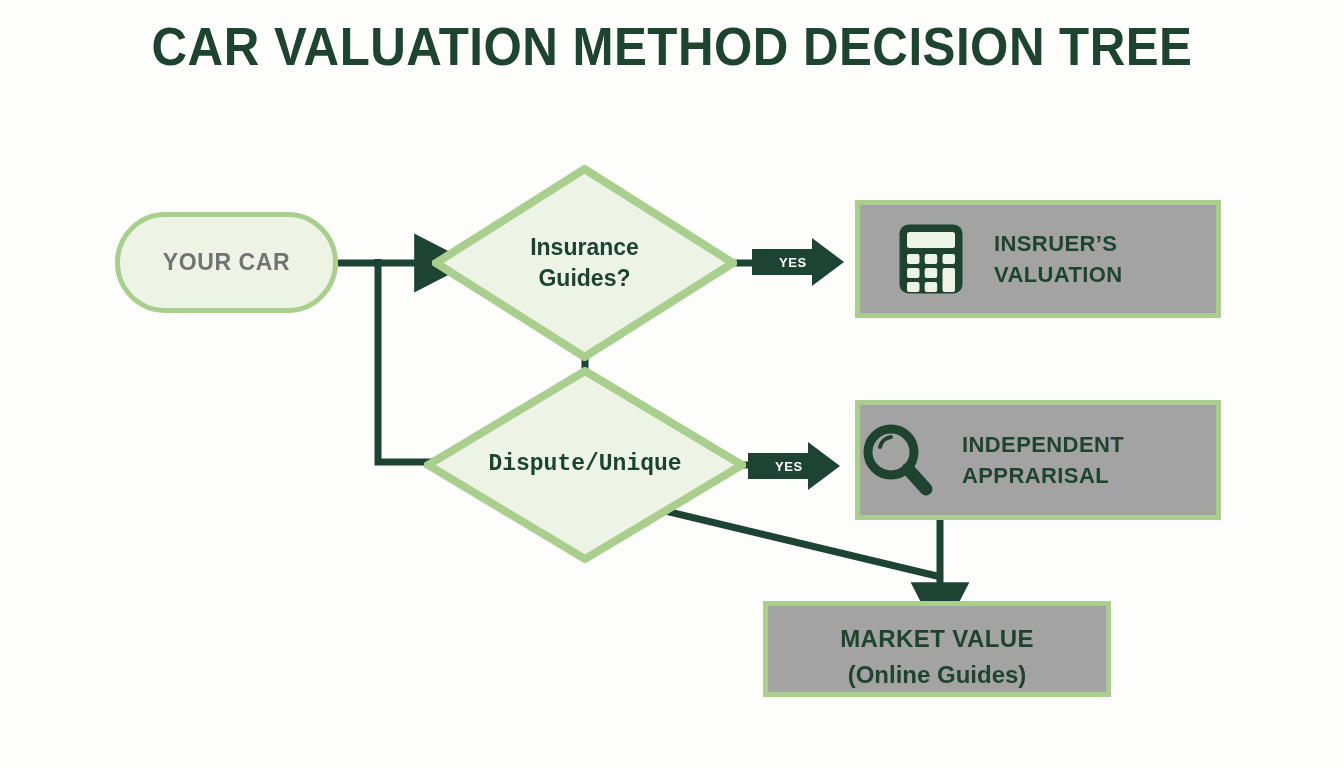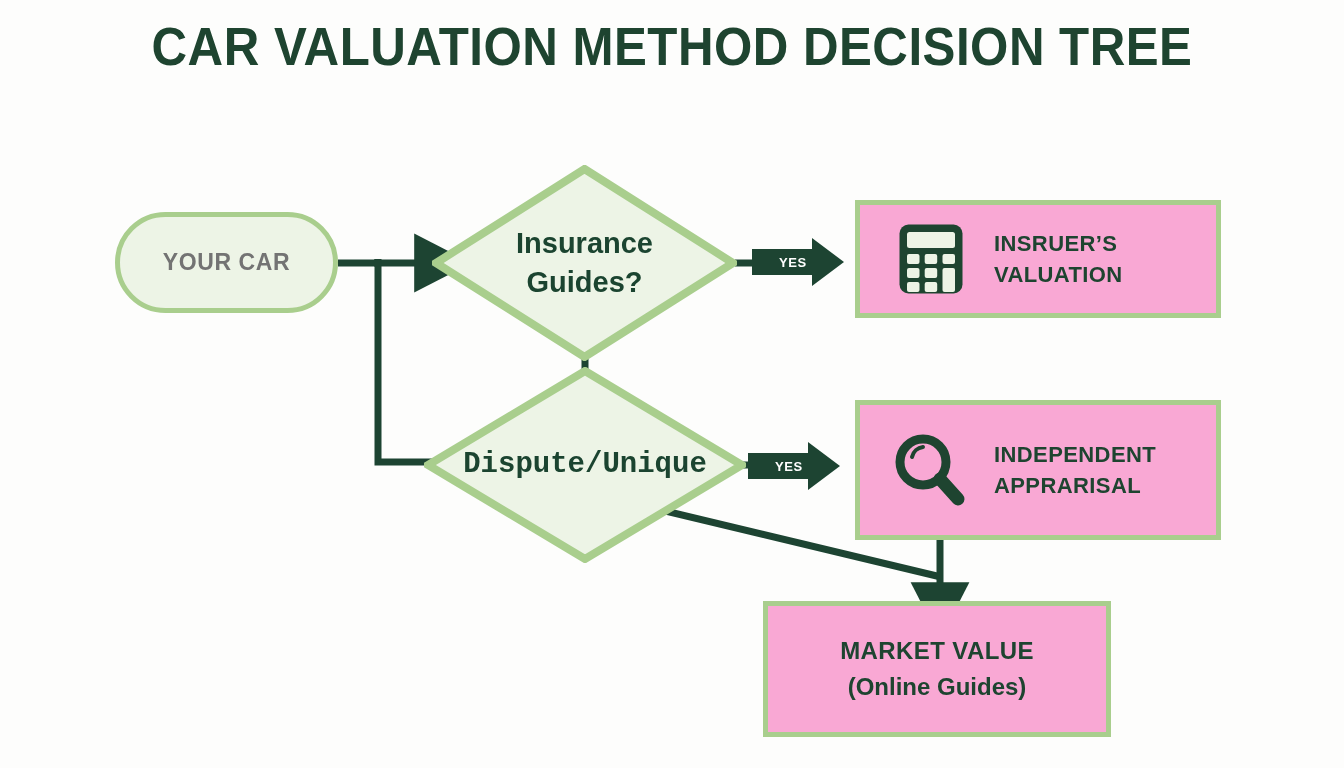"Insurance" .diamond .label { font-size: 29px -> 23px }
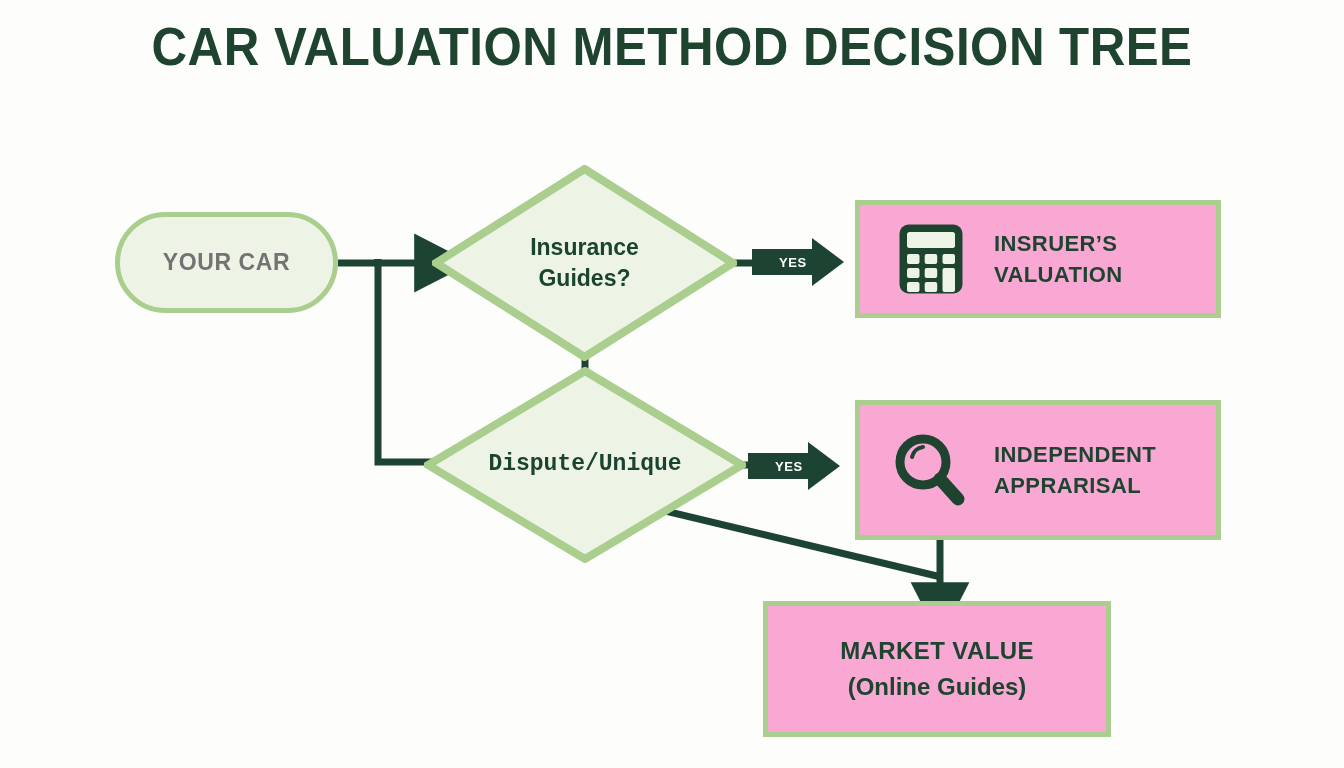"INSRUER’S" .rect { background: #f9a8d4 -> #a3a3a3 }
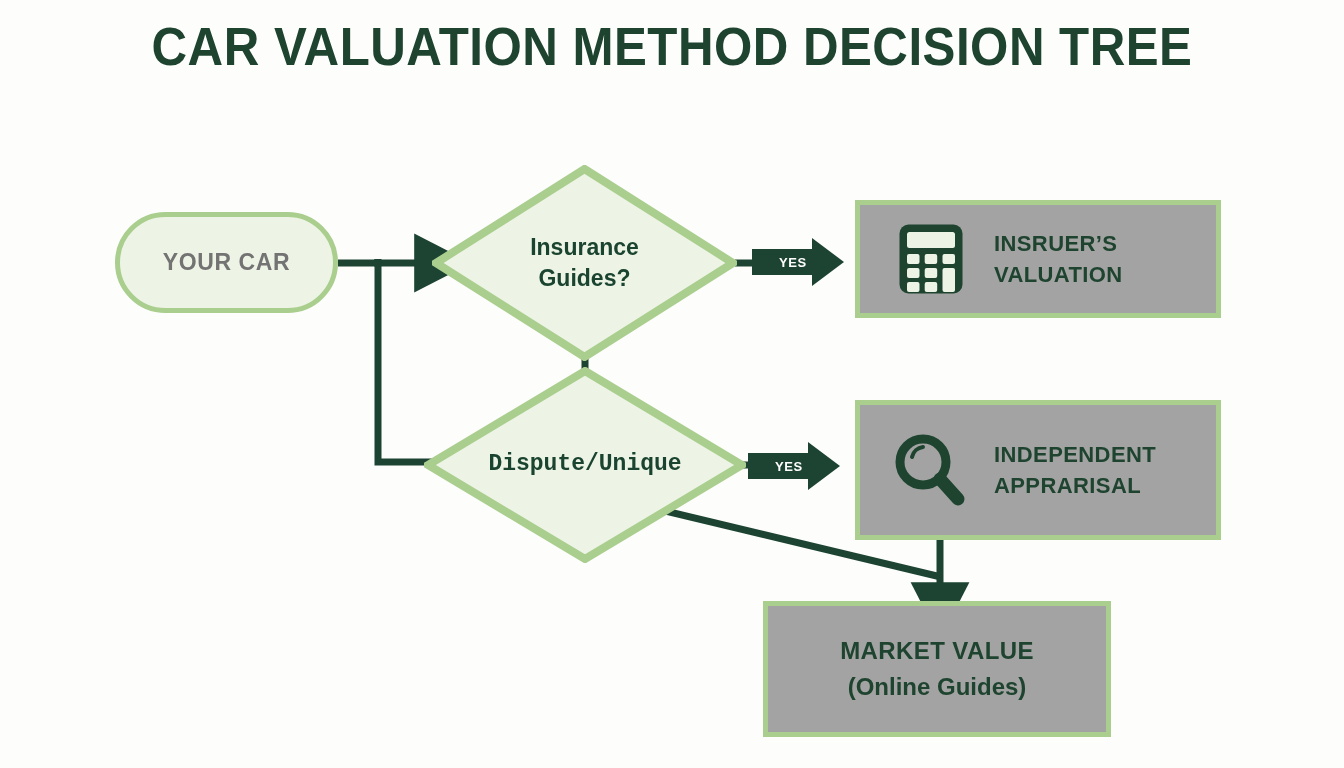"INDEPENDENT" #box-independent { height: 140px -> 120px; padding-left: 32px -> none }
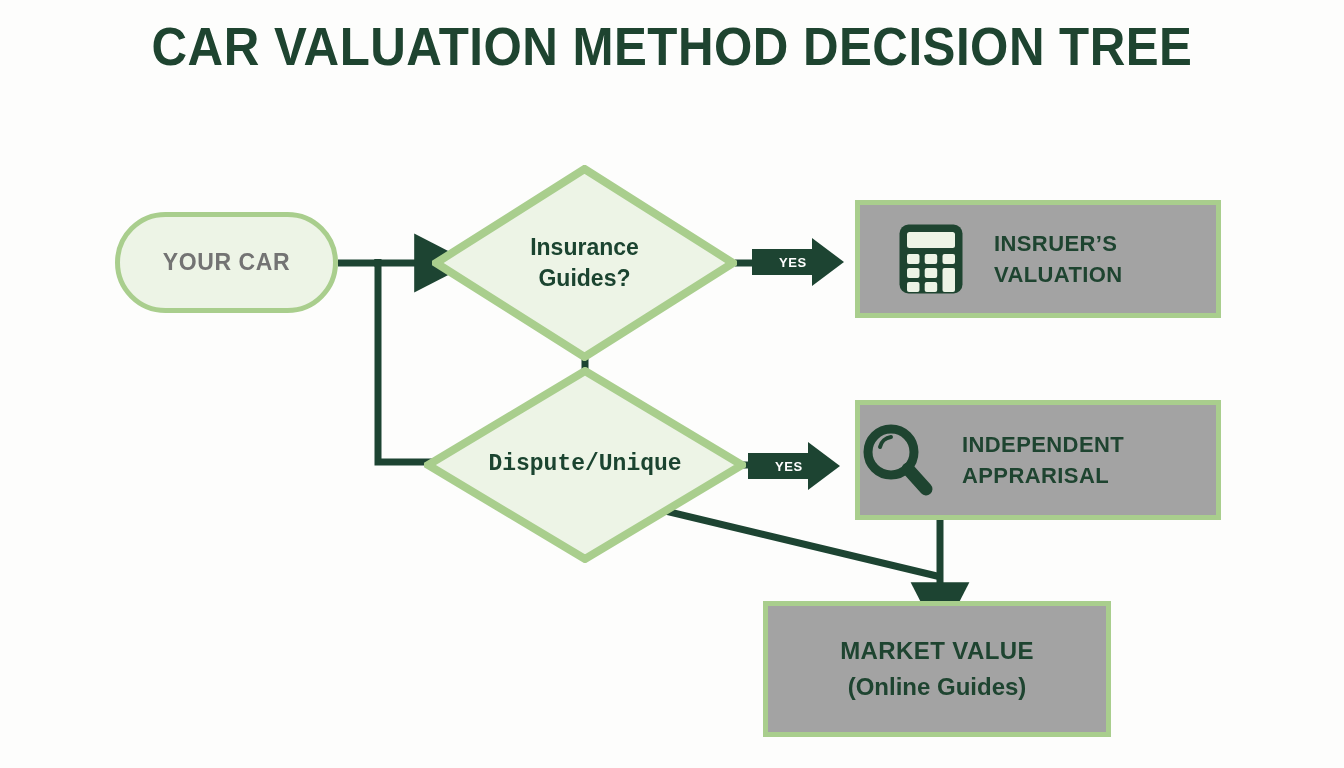"MARKET VALUE" #box-market { height: 136px -> 96px; justify-content: center -> flex-end }
